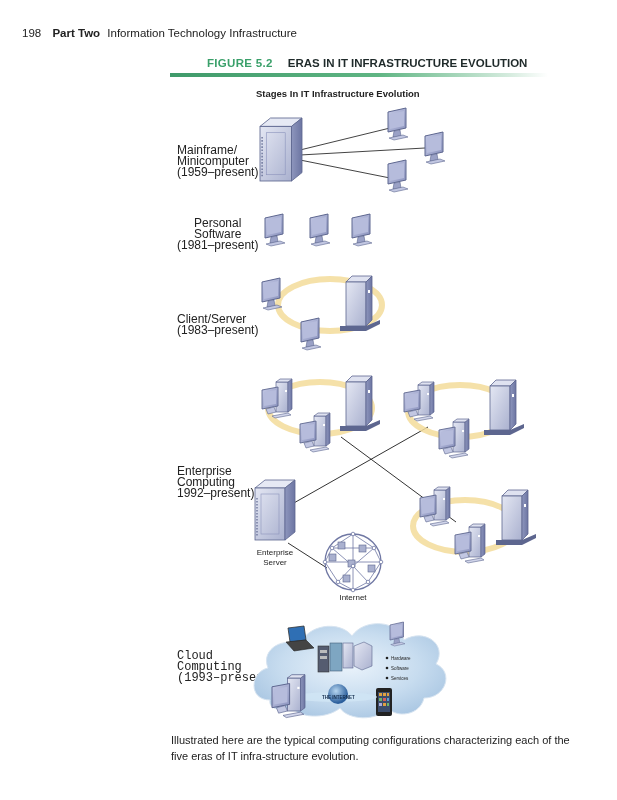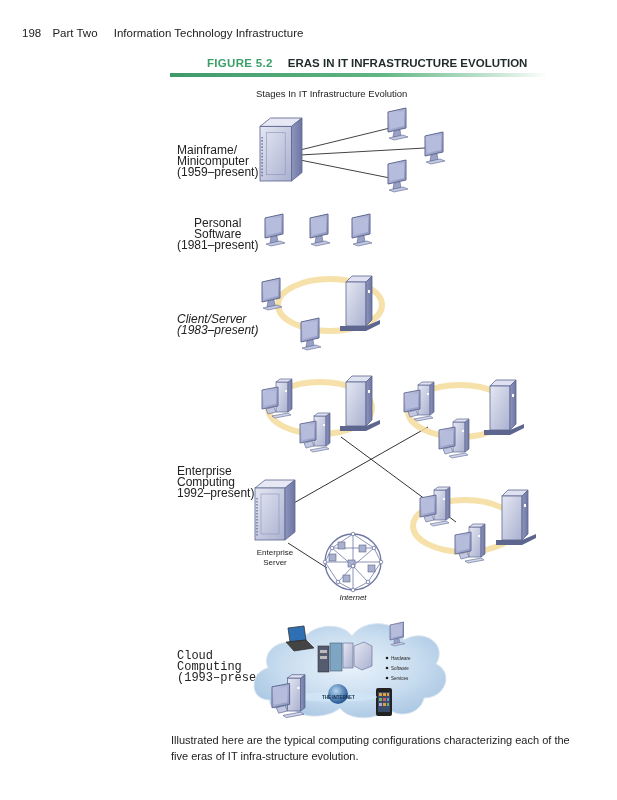"Part Two" .running-head .part { font-weight: normal -> bold; margin-right: 13px -> 4px }
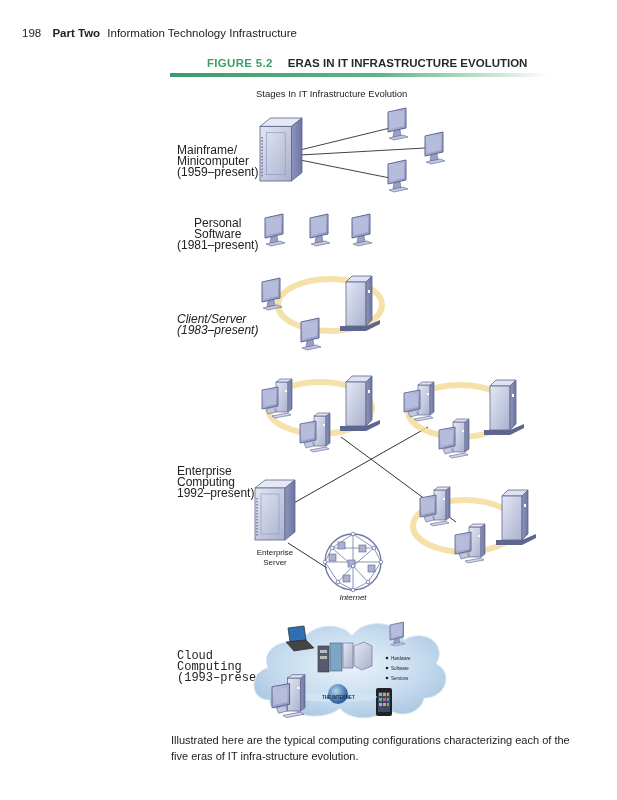"Stages In IT Infrastructure Evolution" .stages-title { font-weight: normal -> bold }
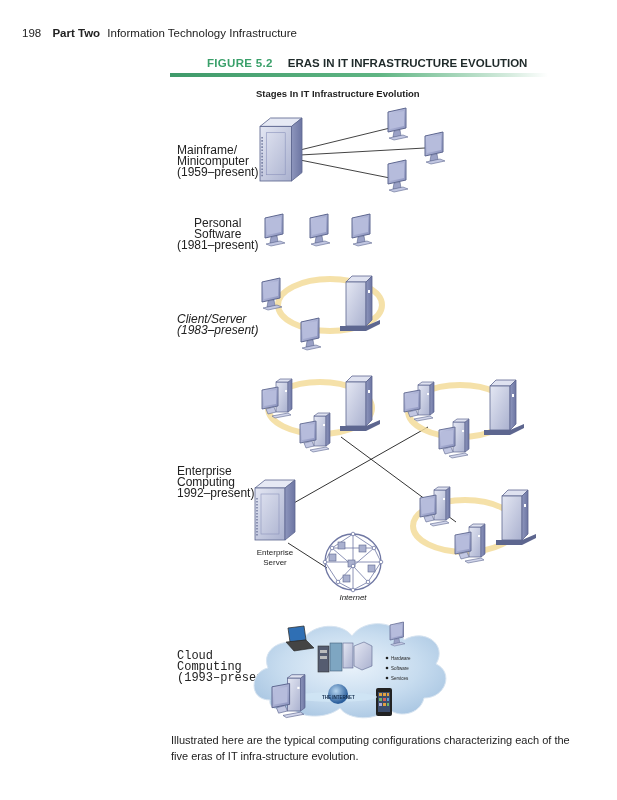"Client/Server" div.abs { font-style: italic -> none }
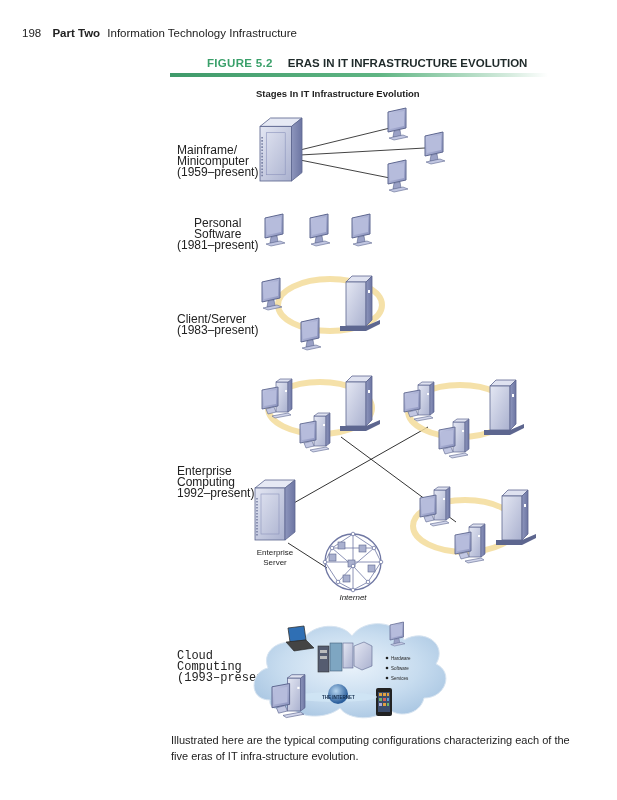"Internet" div.abs { font-style: italic -> none }
